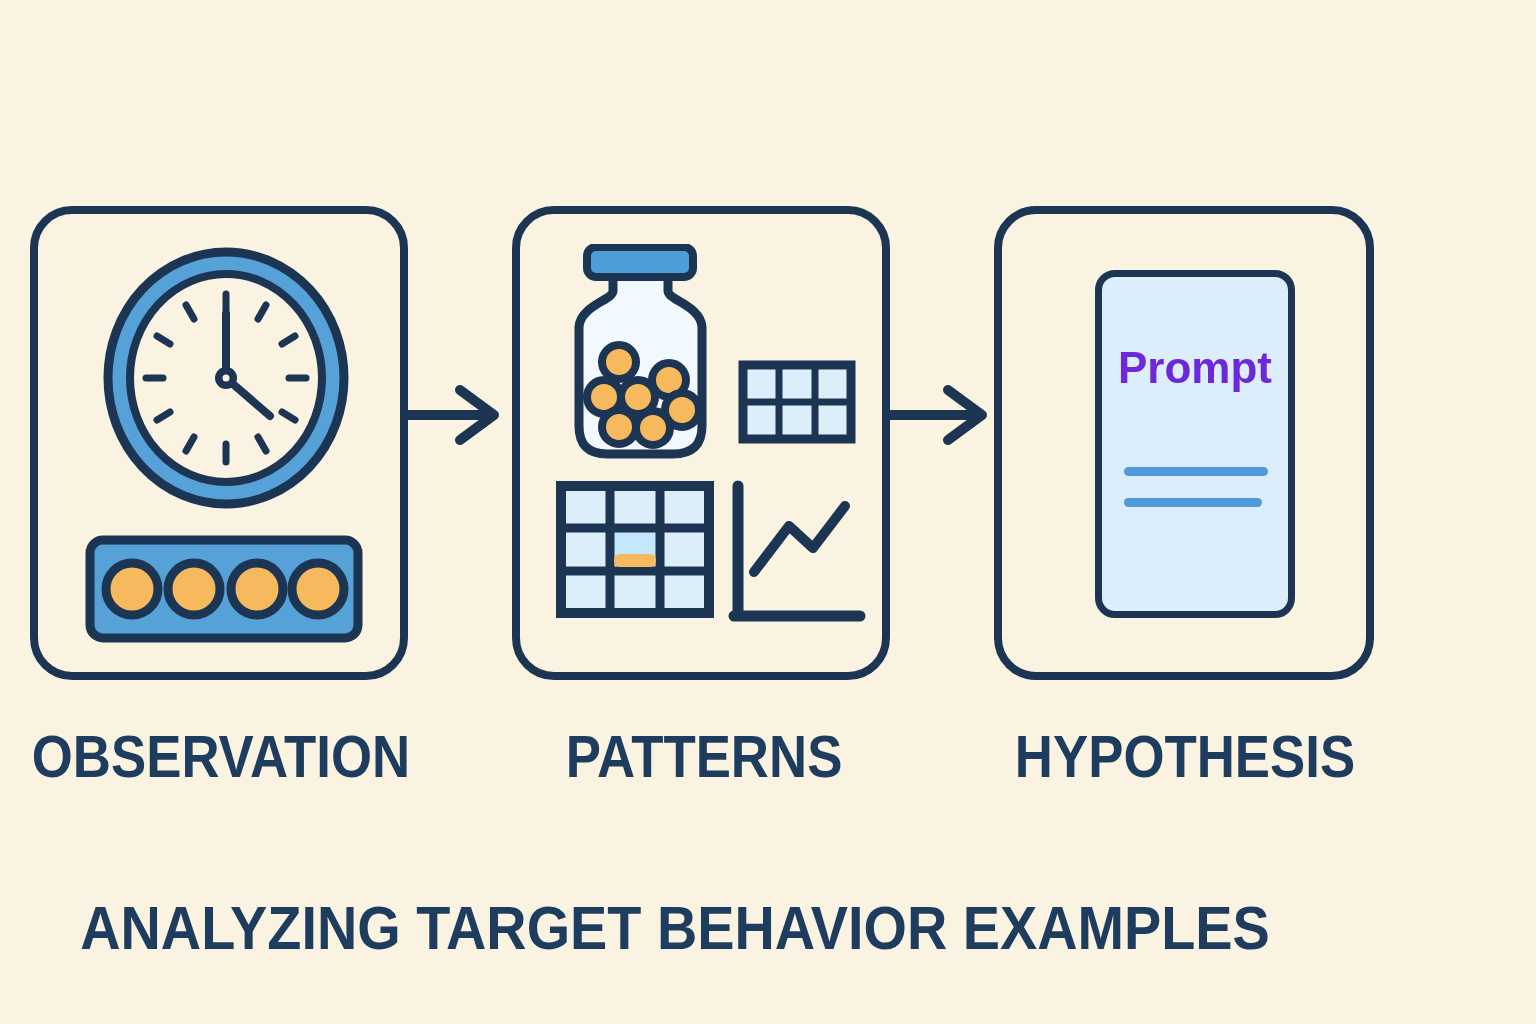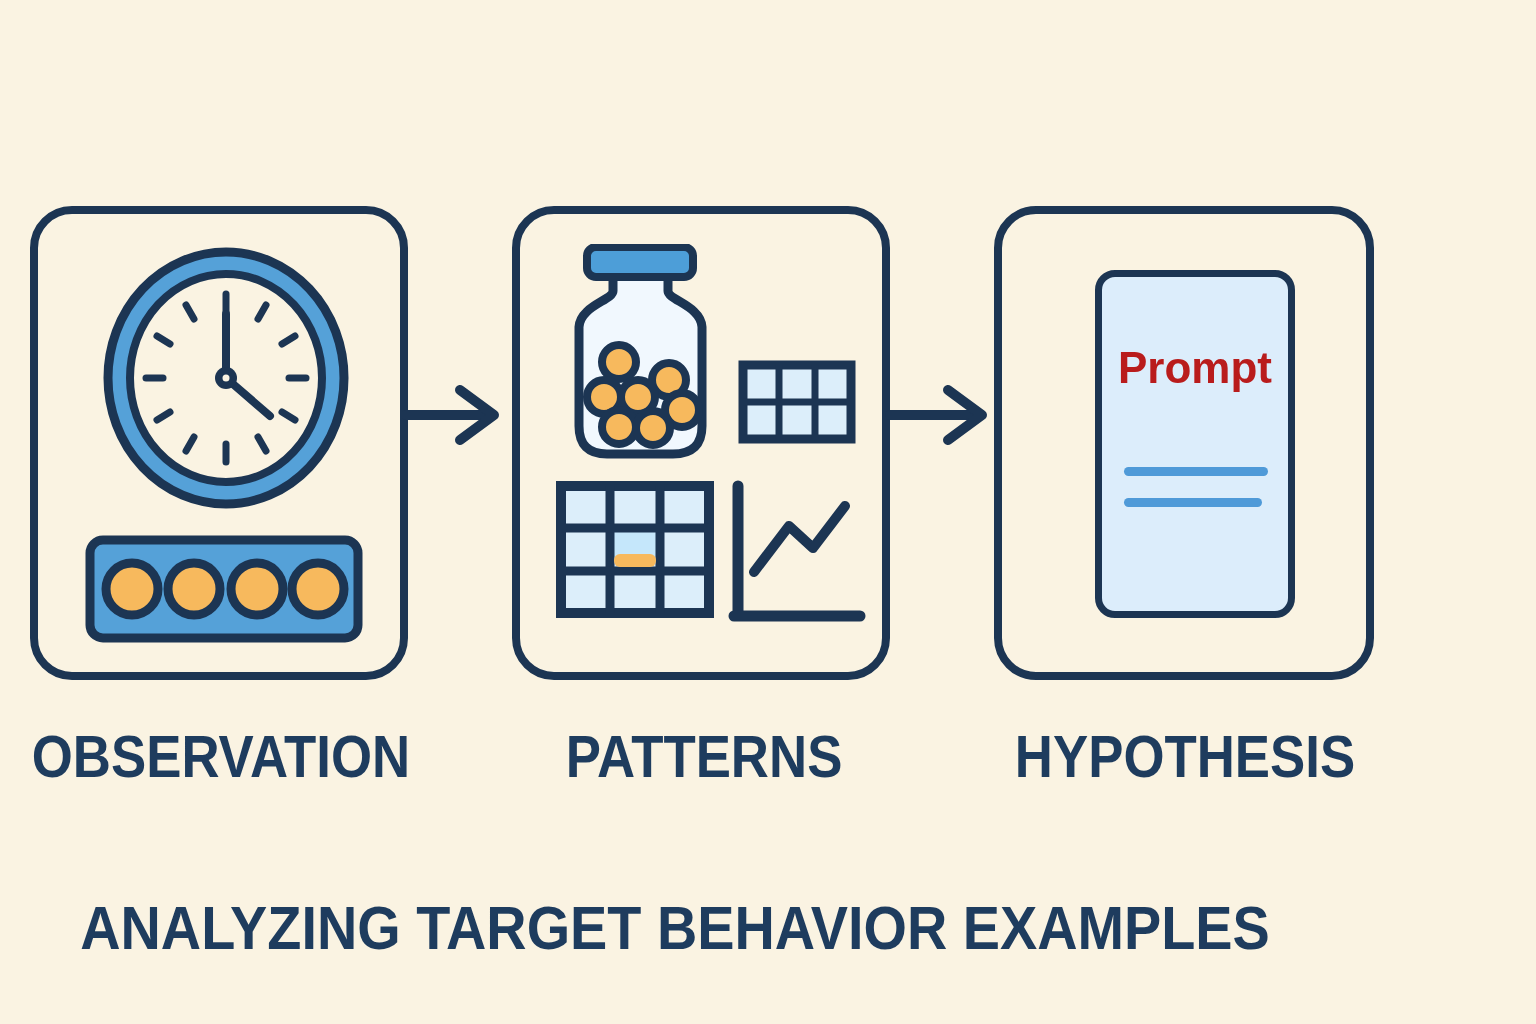"Prompt" .prompt-title { color: #b91c1c -> #6d28d9 }
